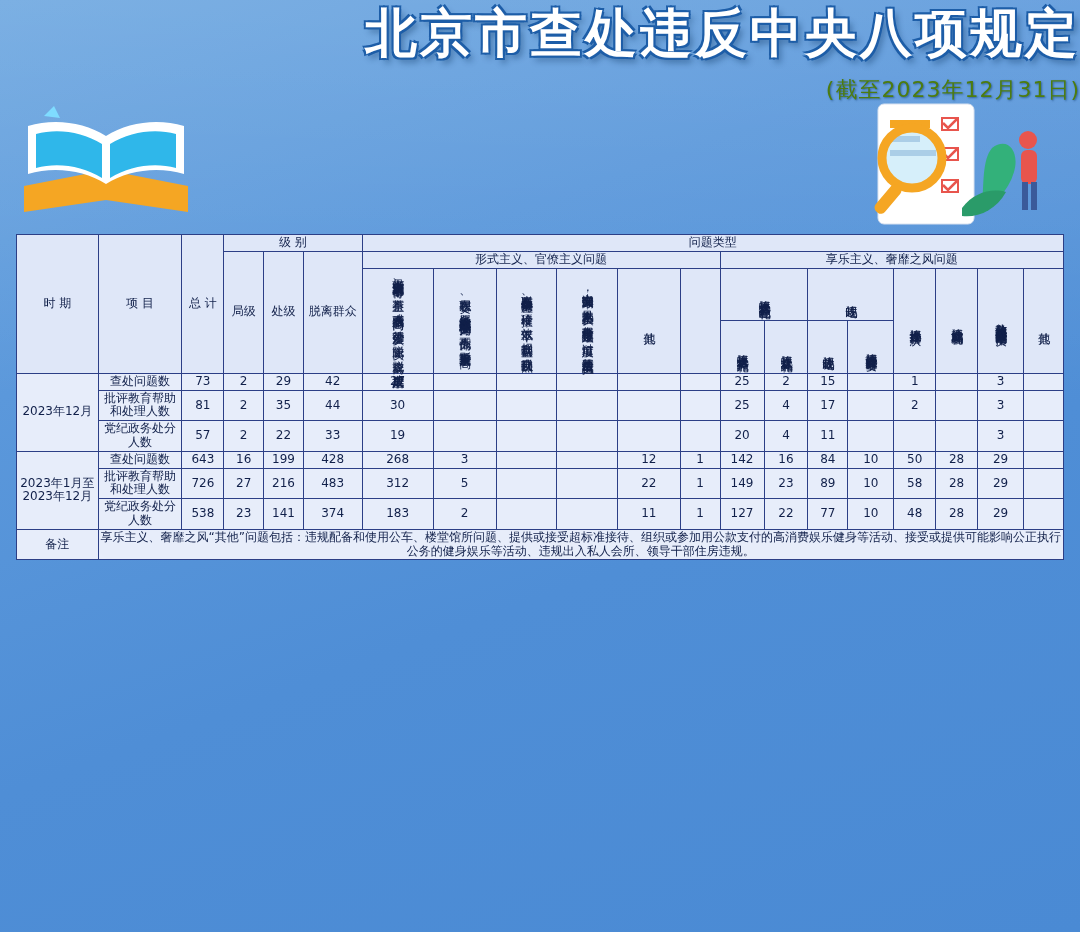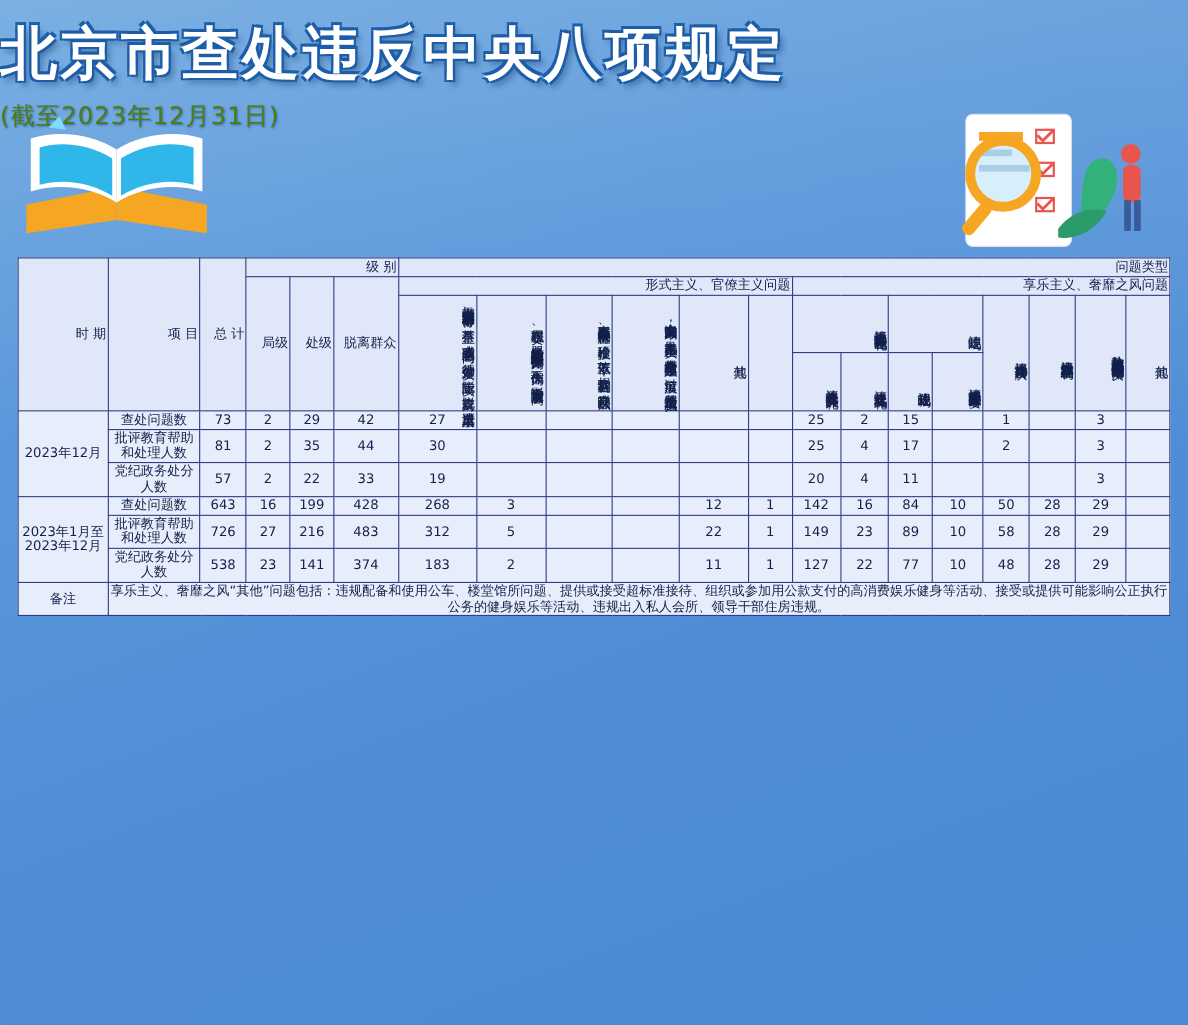"北京市查处违反中央八项规定" .header { padding-top: 18px -> 2px; text-align: left -> right }
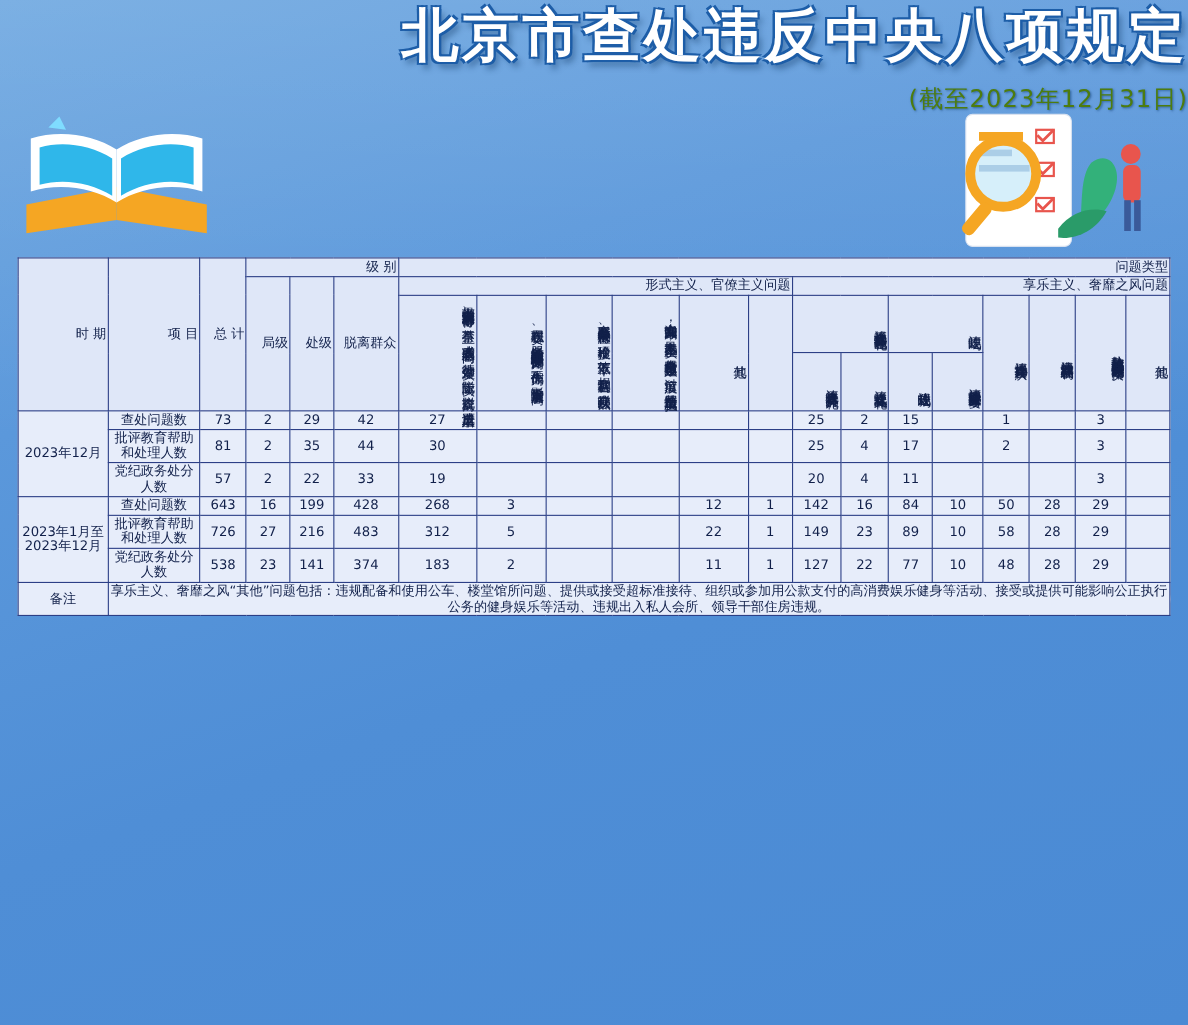"级 别" table.main th { text-align: right -> none }
